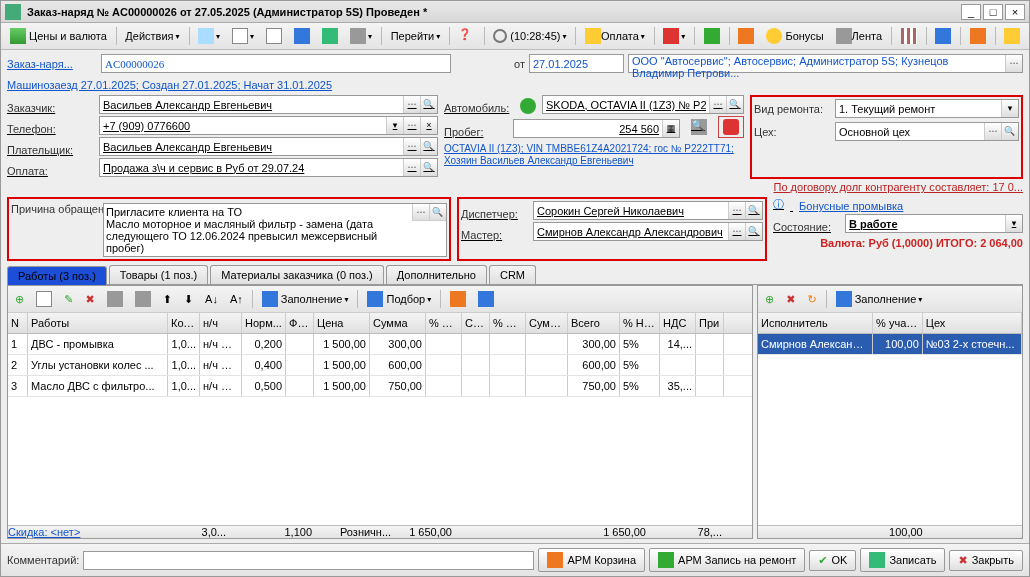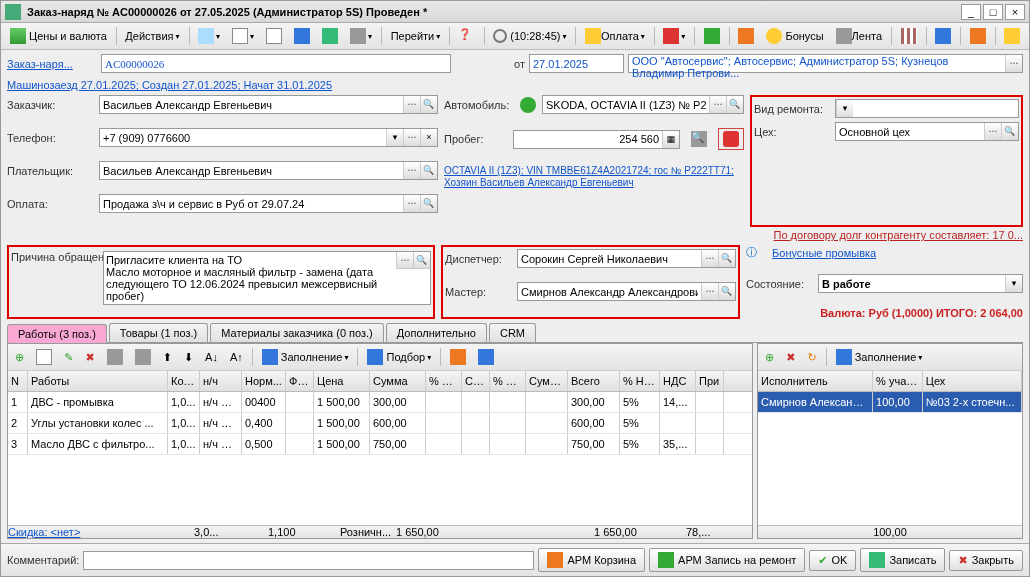"Заказчик:" .row { align-items: center -> flex-end; margin-bottom: 14px -> 2px; text-decoration: none -> underline }
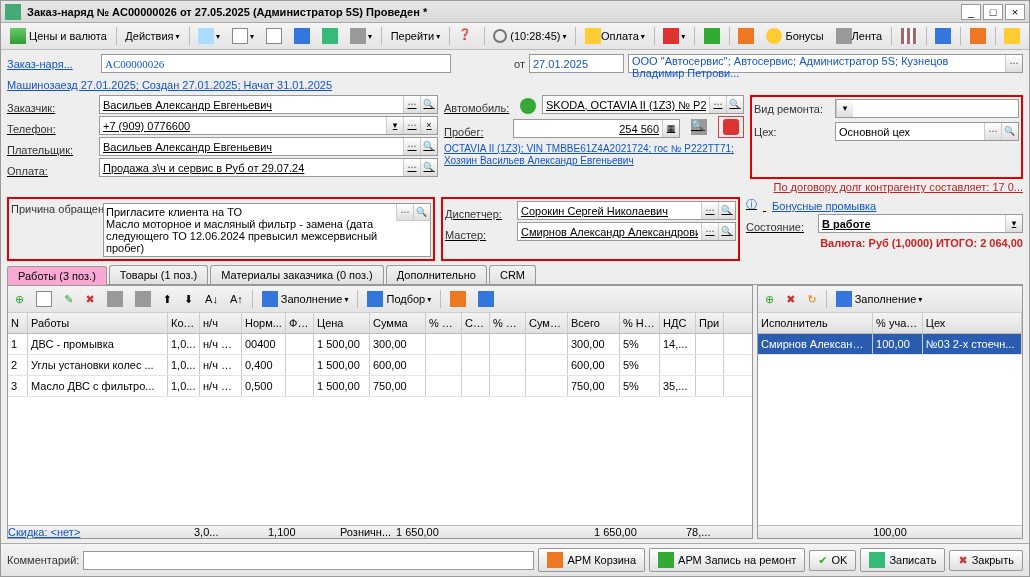"1. Текущий ремонт" input { html: none -> <input> }
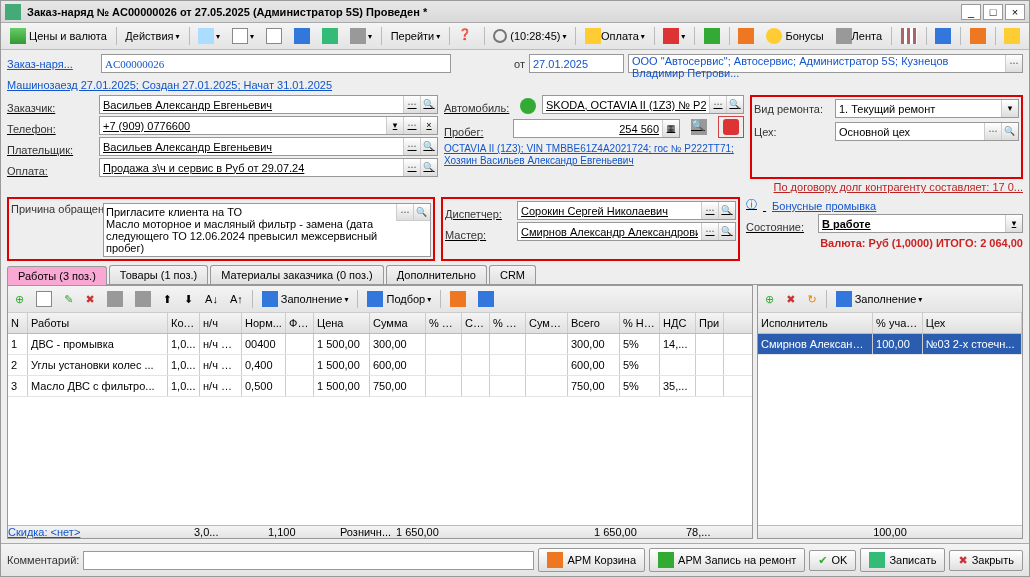"В работе" div.fld { gap: 27px -> none }
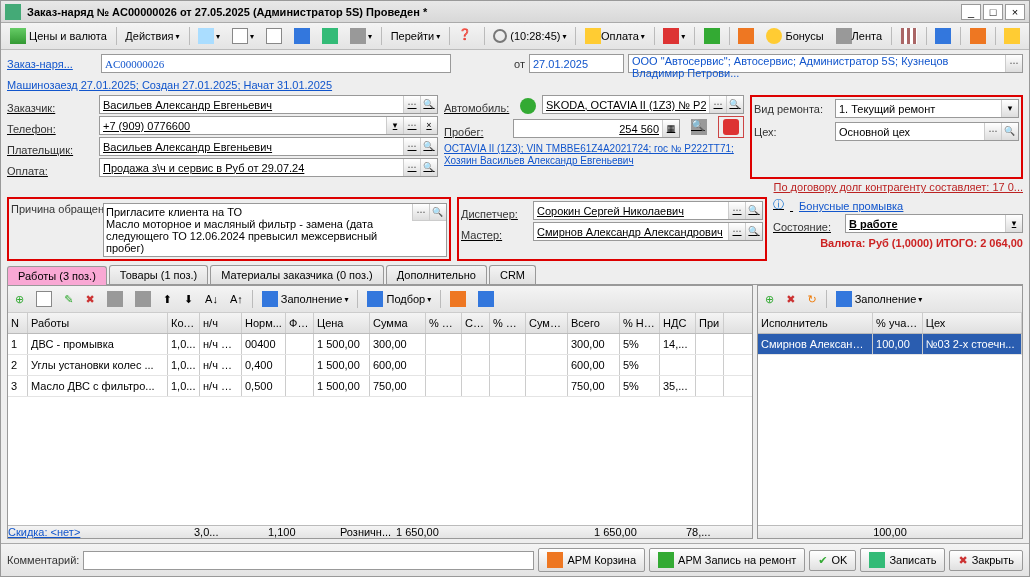"Работы (3 поз.)" .tab.active { background: #f9a8d4 -> #1d4ed8 }
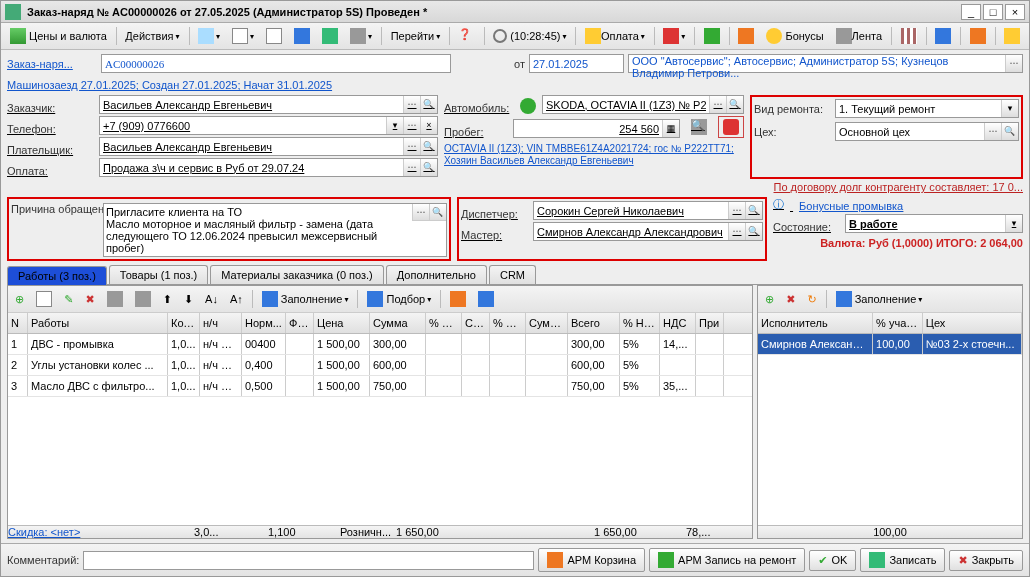"1,0..." .num { text-align: none -> right }
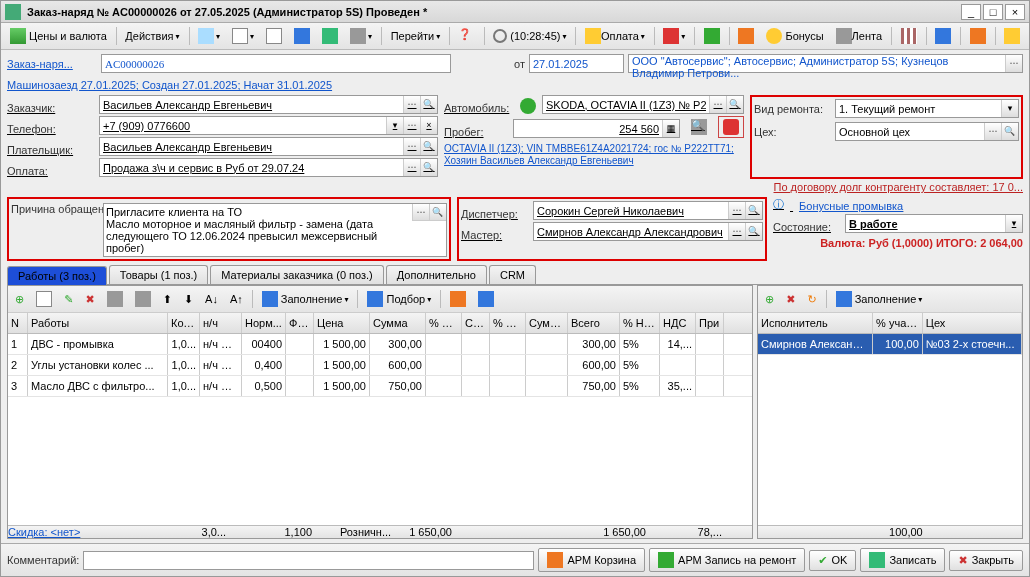"00400" div.gc { text: 00400 -> 0,200 }
